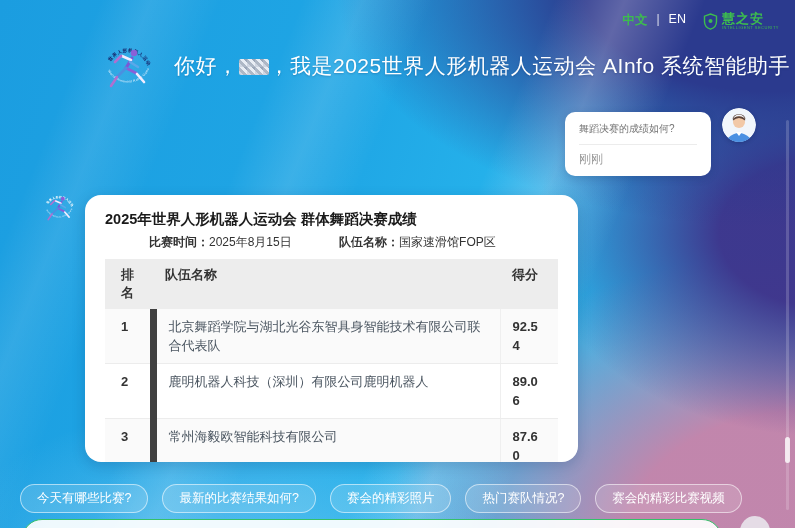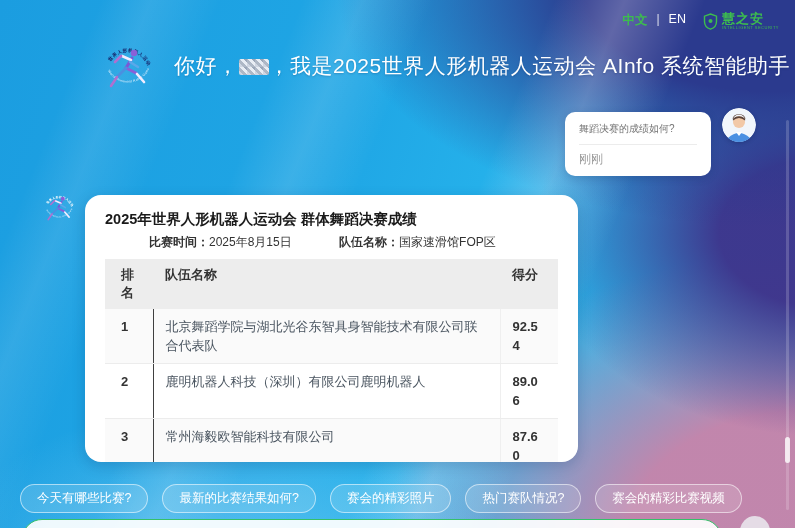"北京舞蹈学院与湖北光谷东智具身智能技术有限公司联合代表队" td.team { border-left: 1px solid #404040 -> 7px solid #404040 }
